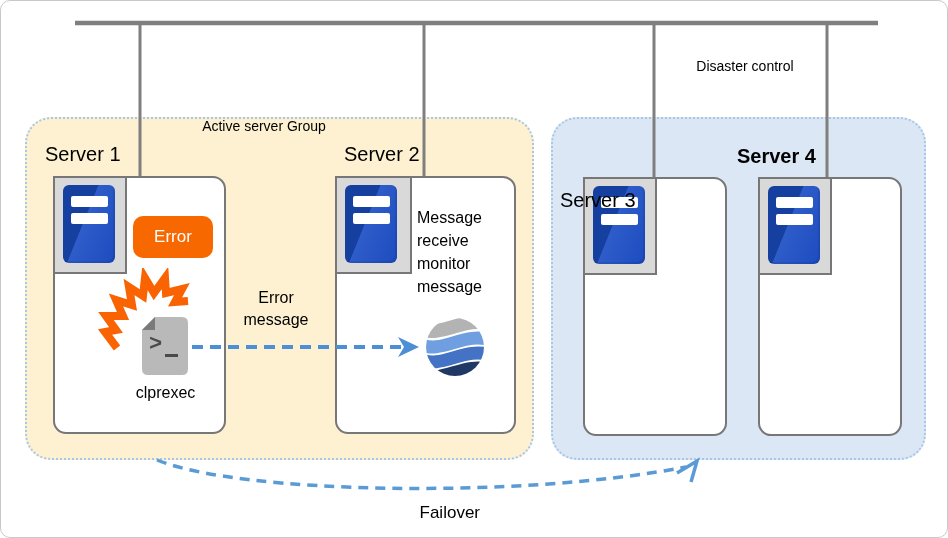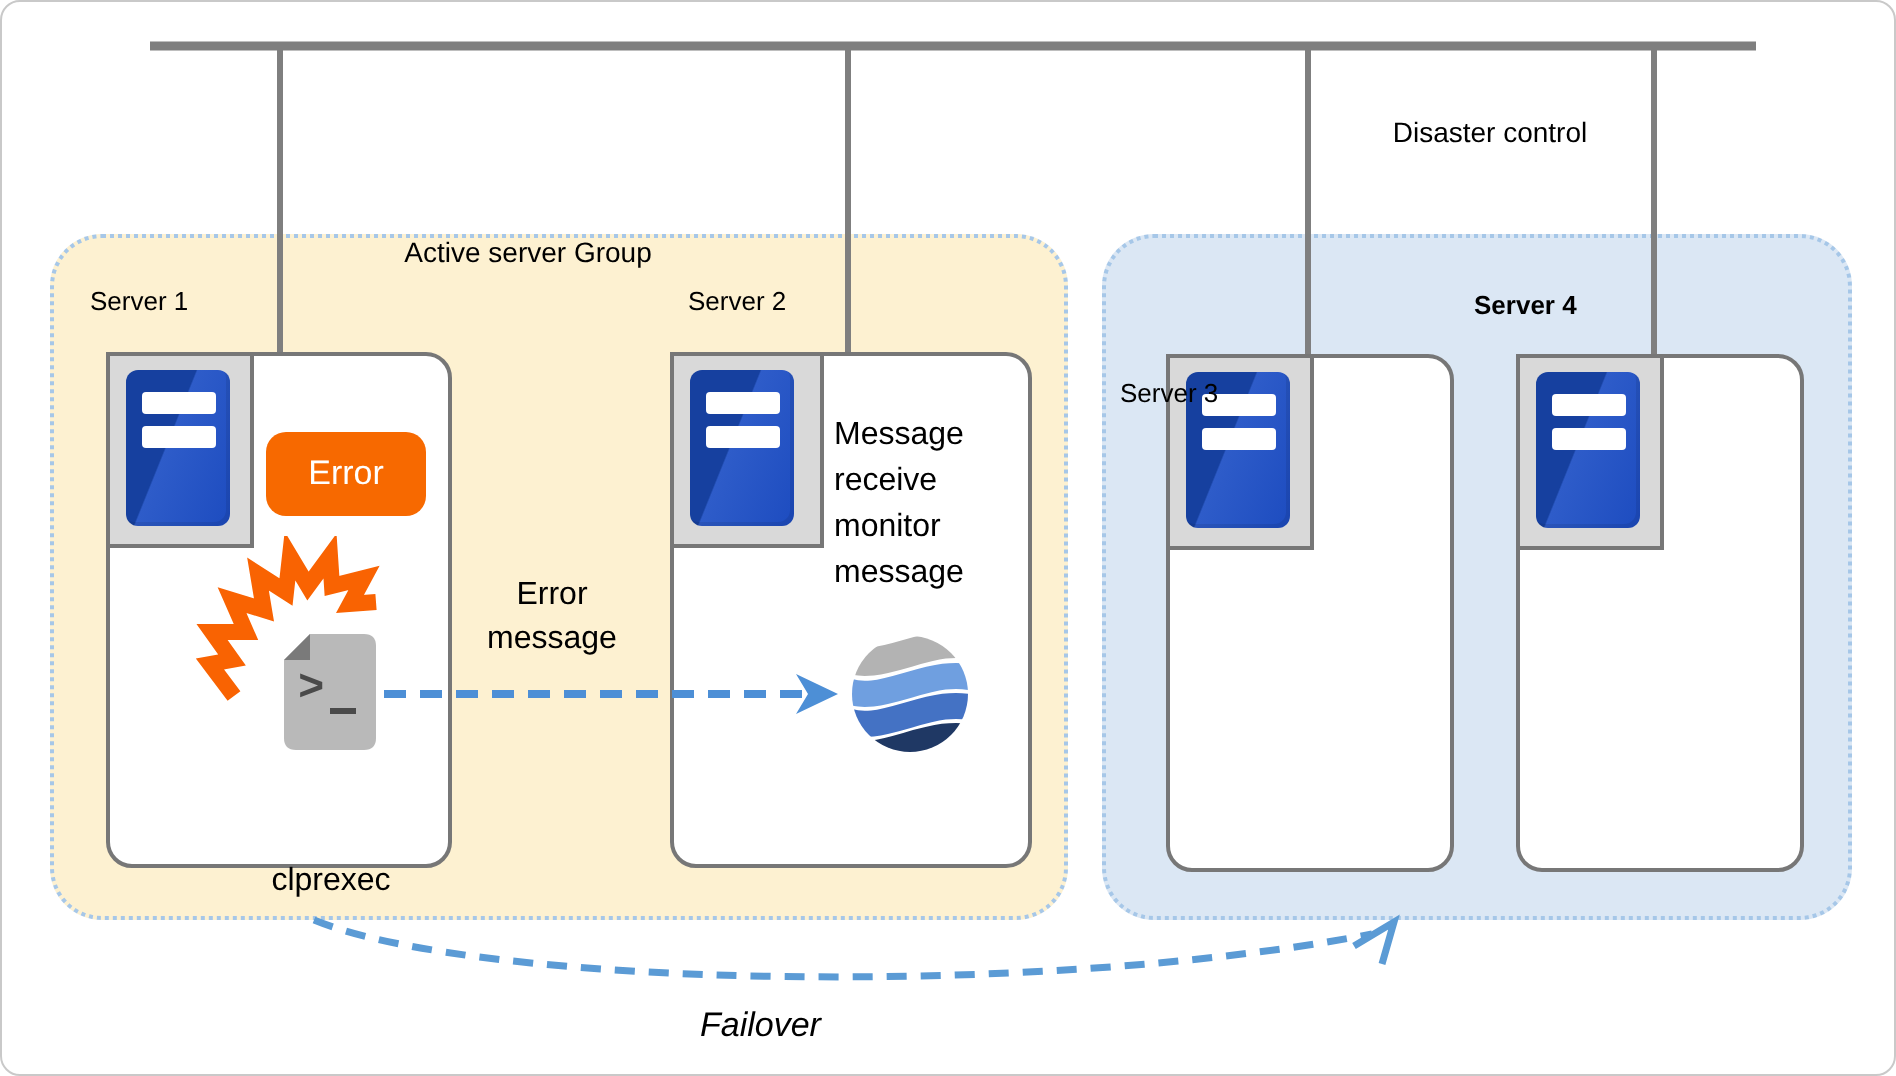"Server 1" .server-name { font-size: 13px -> 20px }
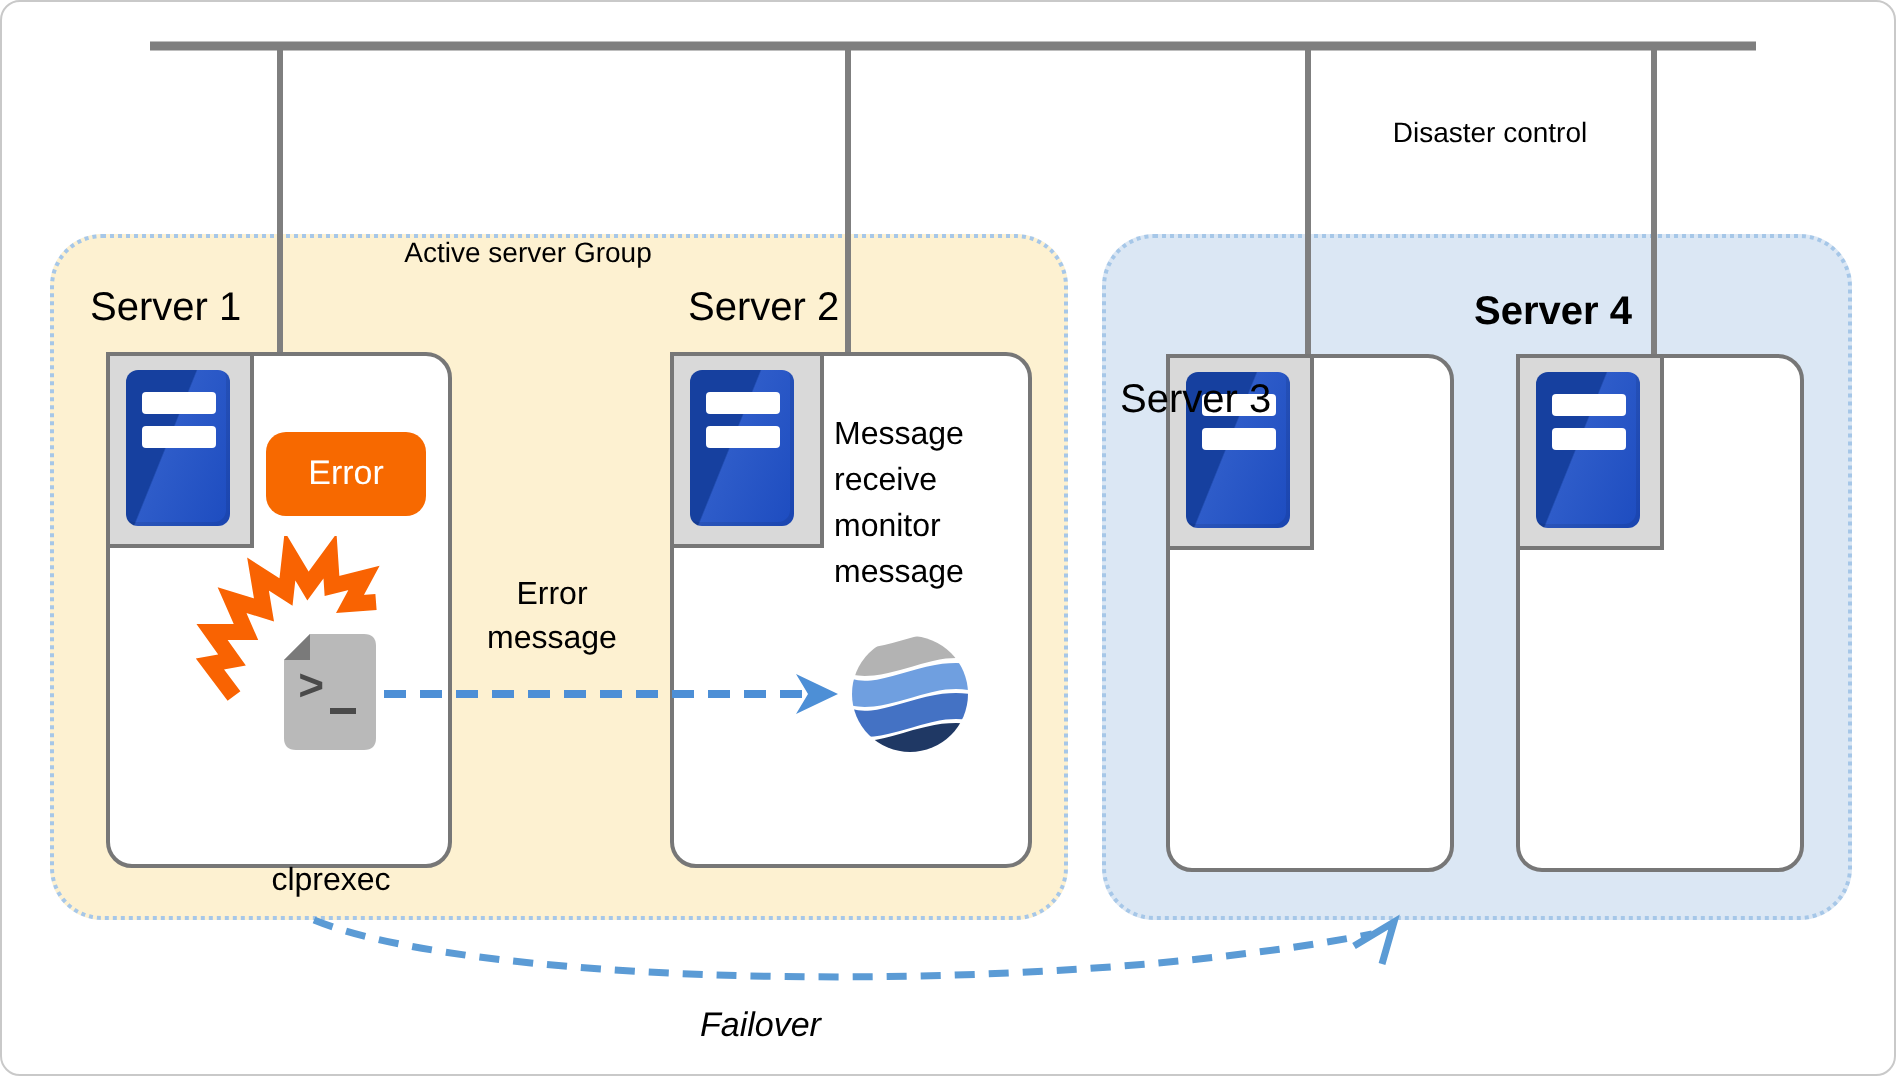"clprexec" .clprexec-label { margin-top: 48px -> none }
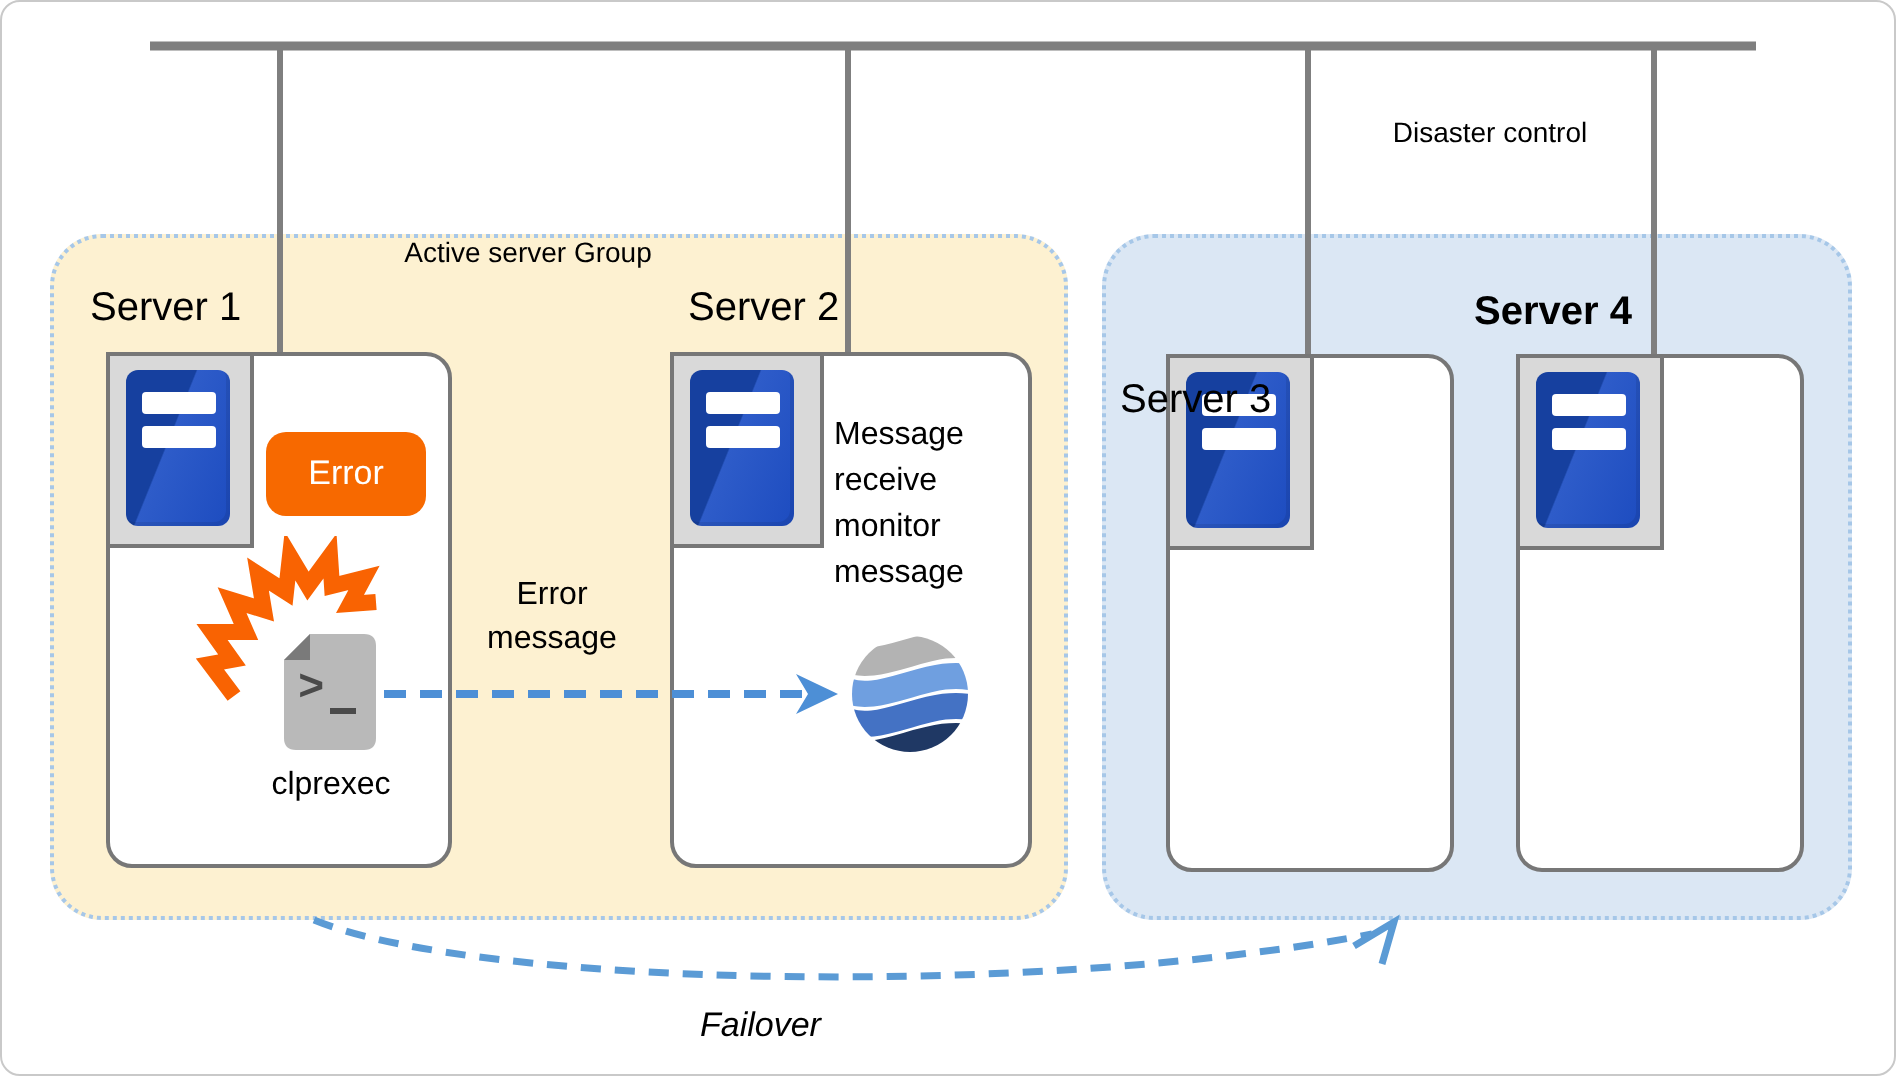"Failover" .failover-label { font-style: italic -> none; text-align: left -> right }
